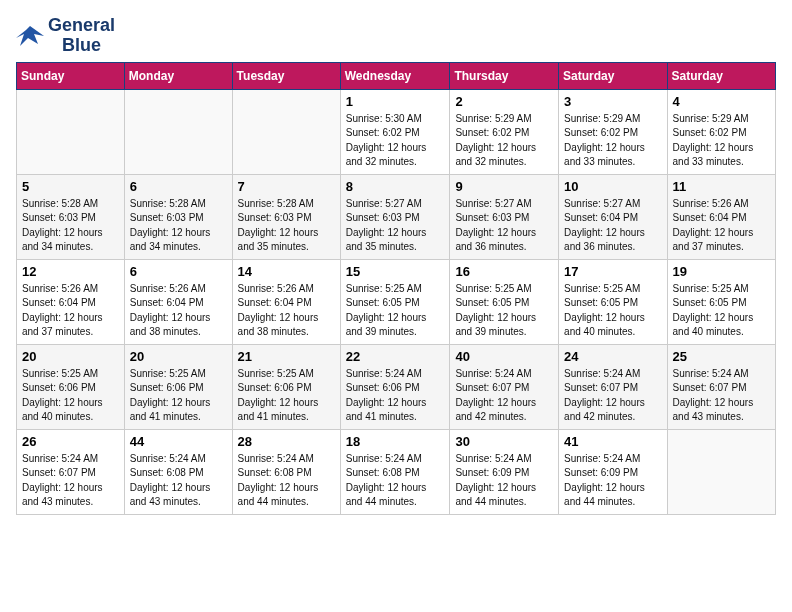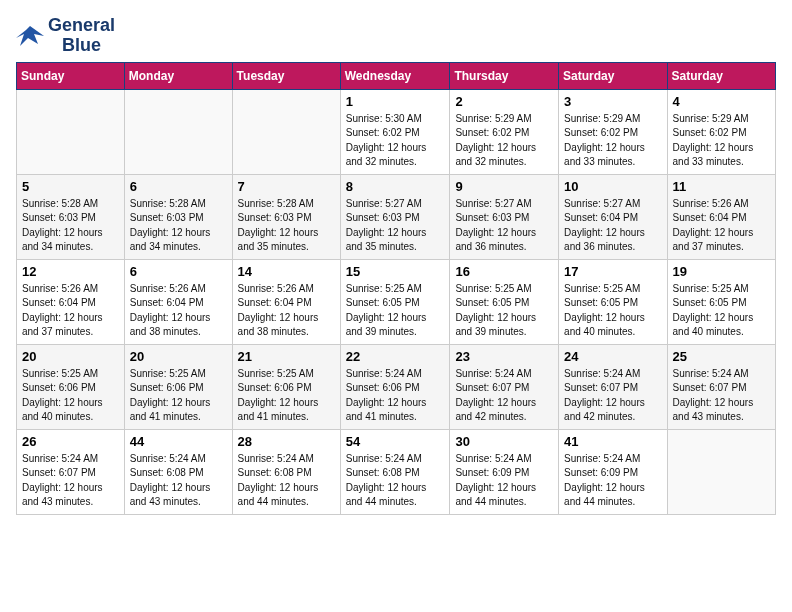"23" span.day-number { text: 23 -> 40 }
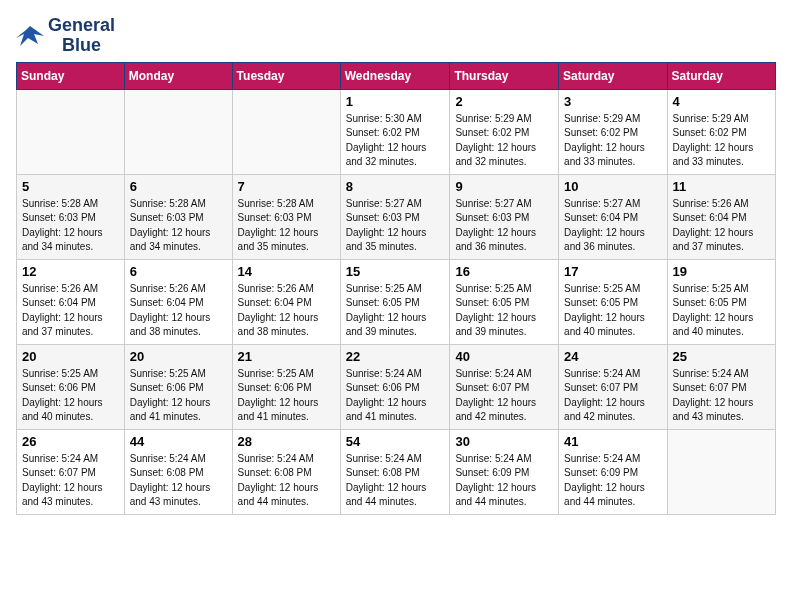"54" span.day-number { text: 54 -> 18 }
